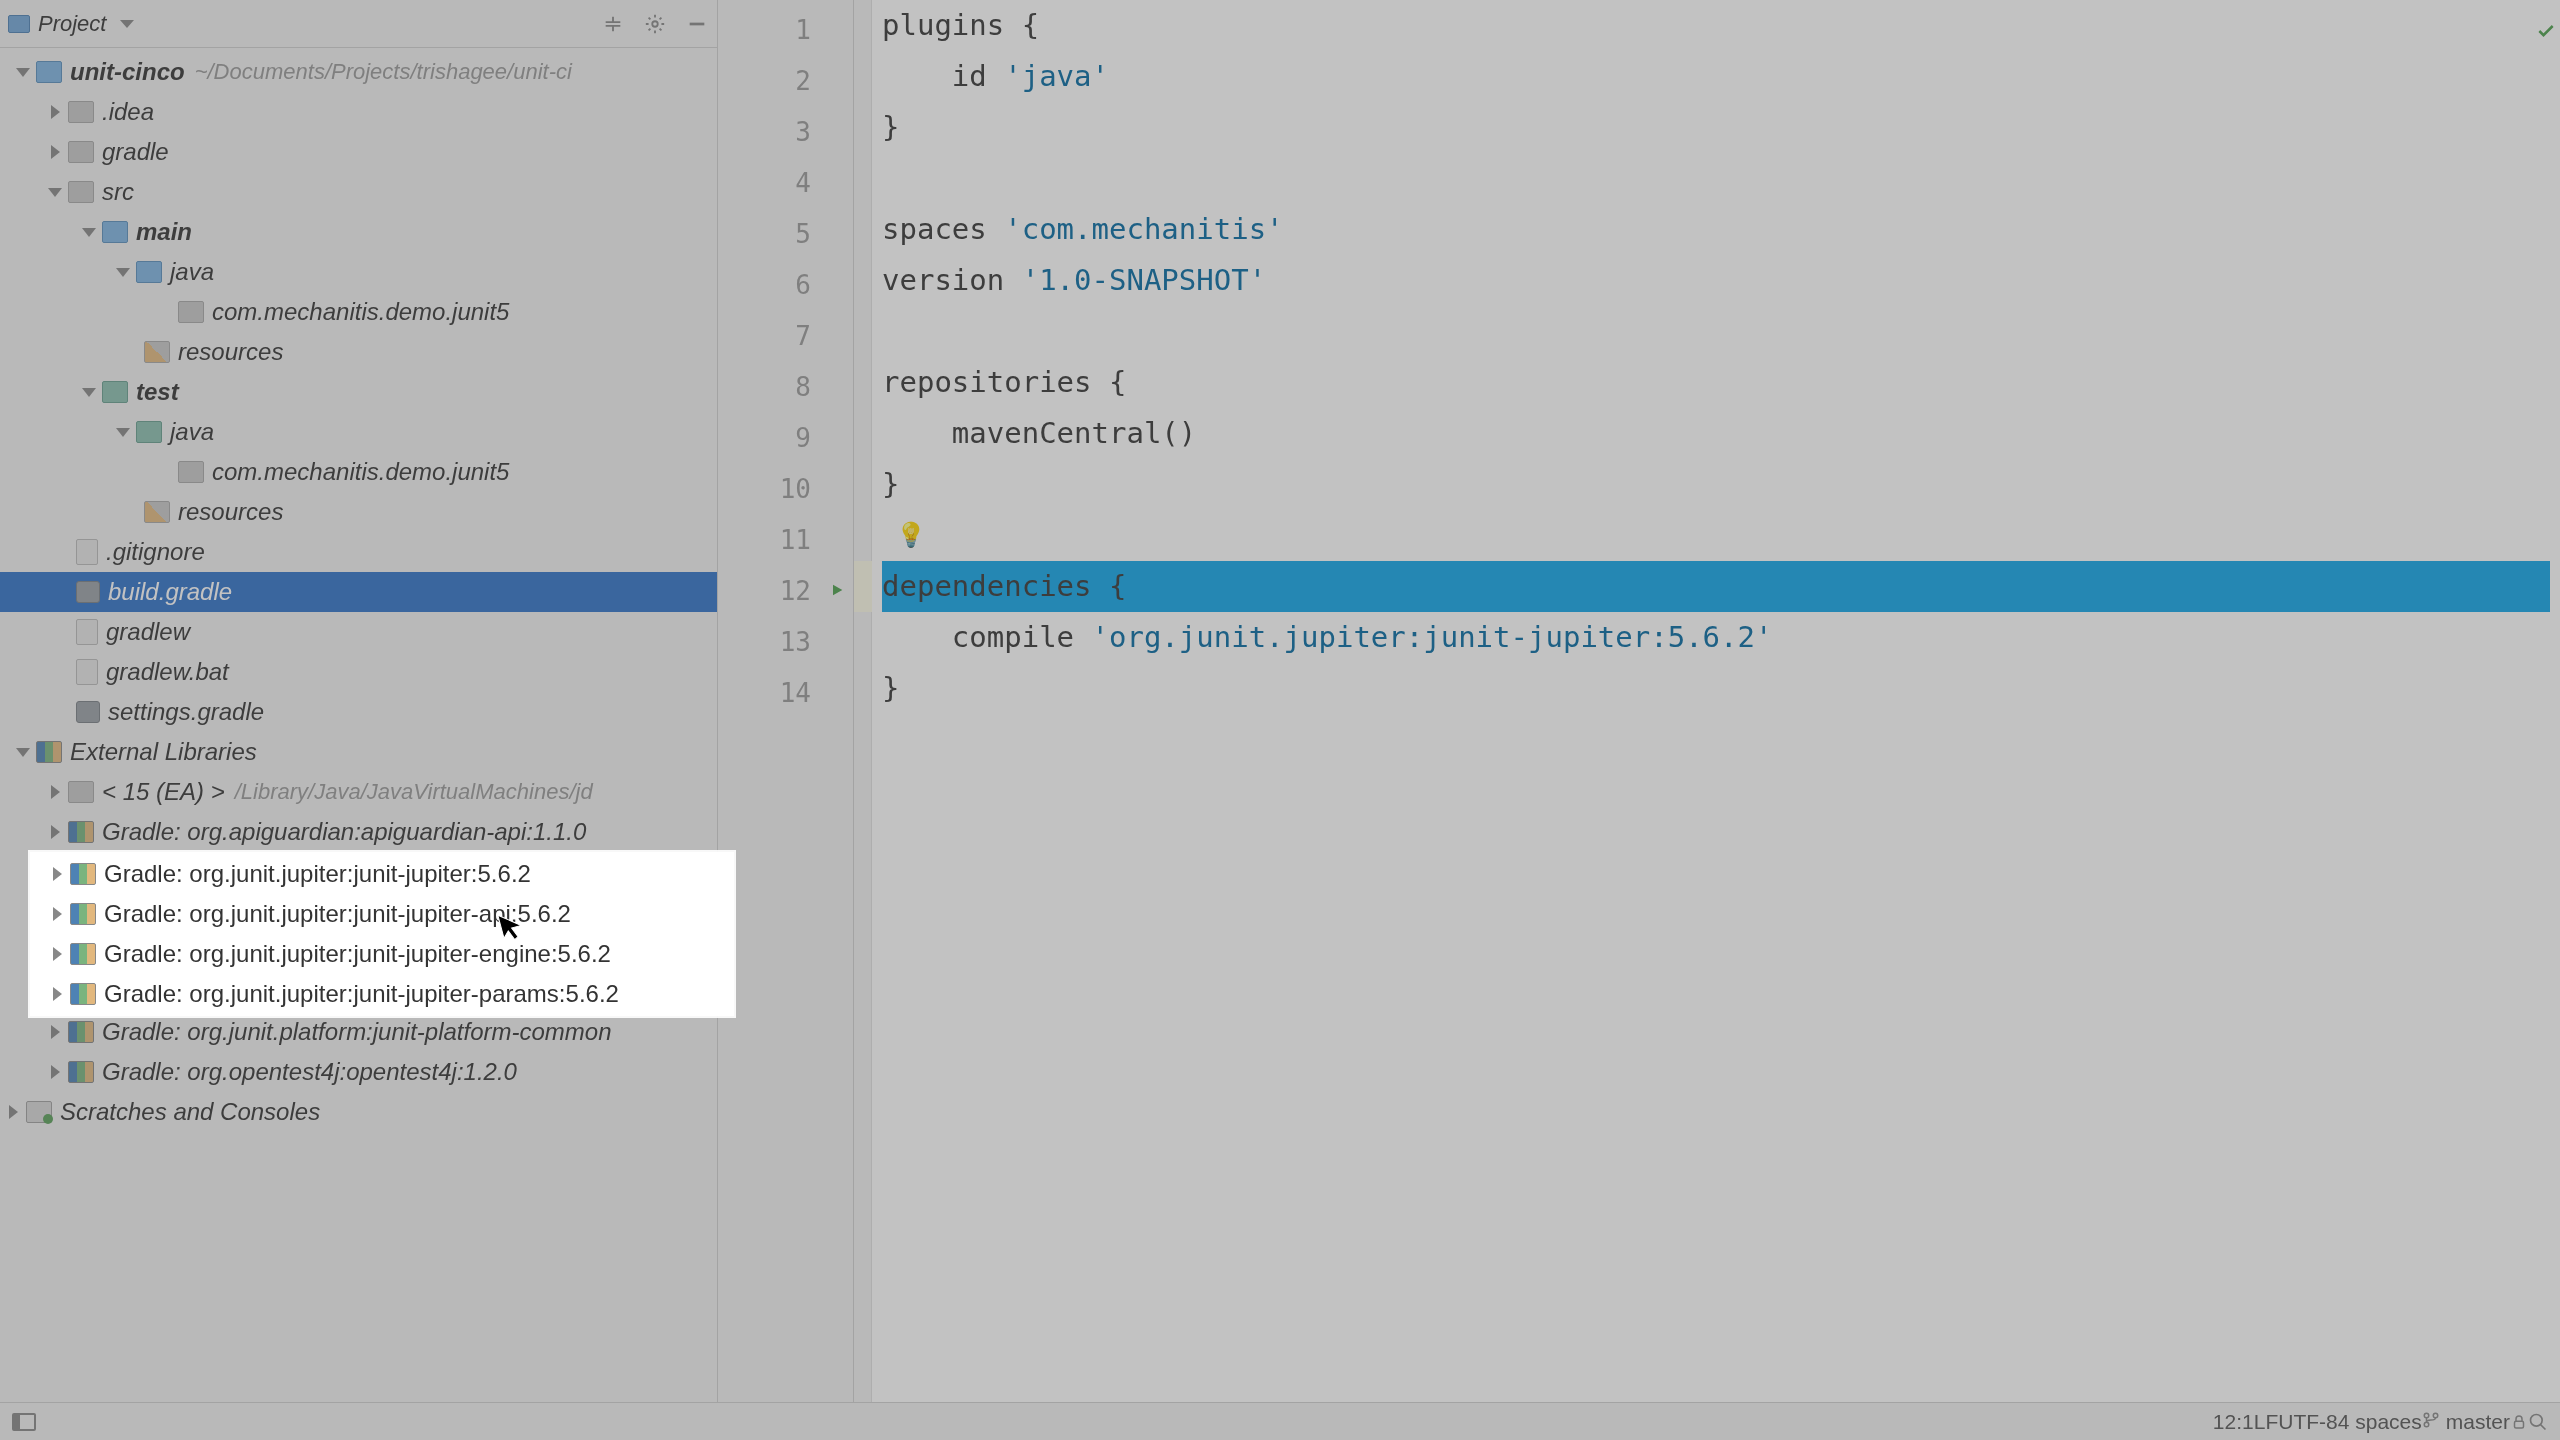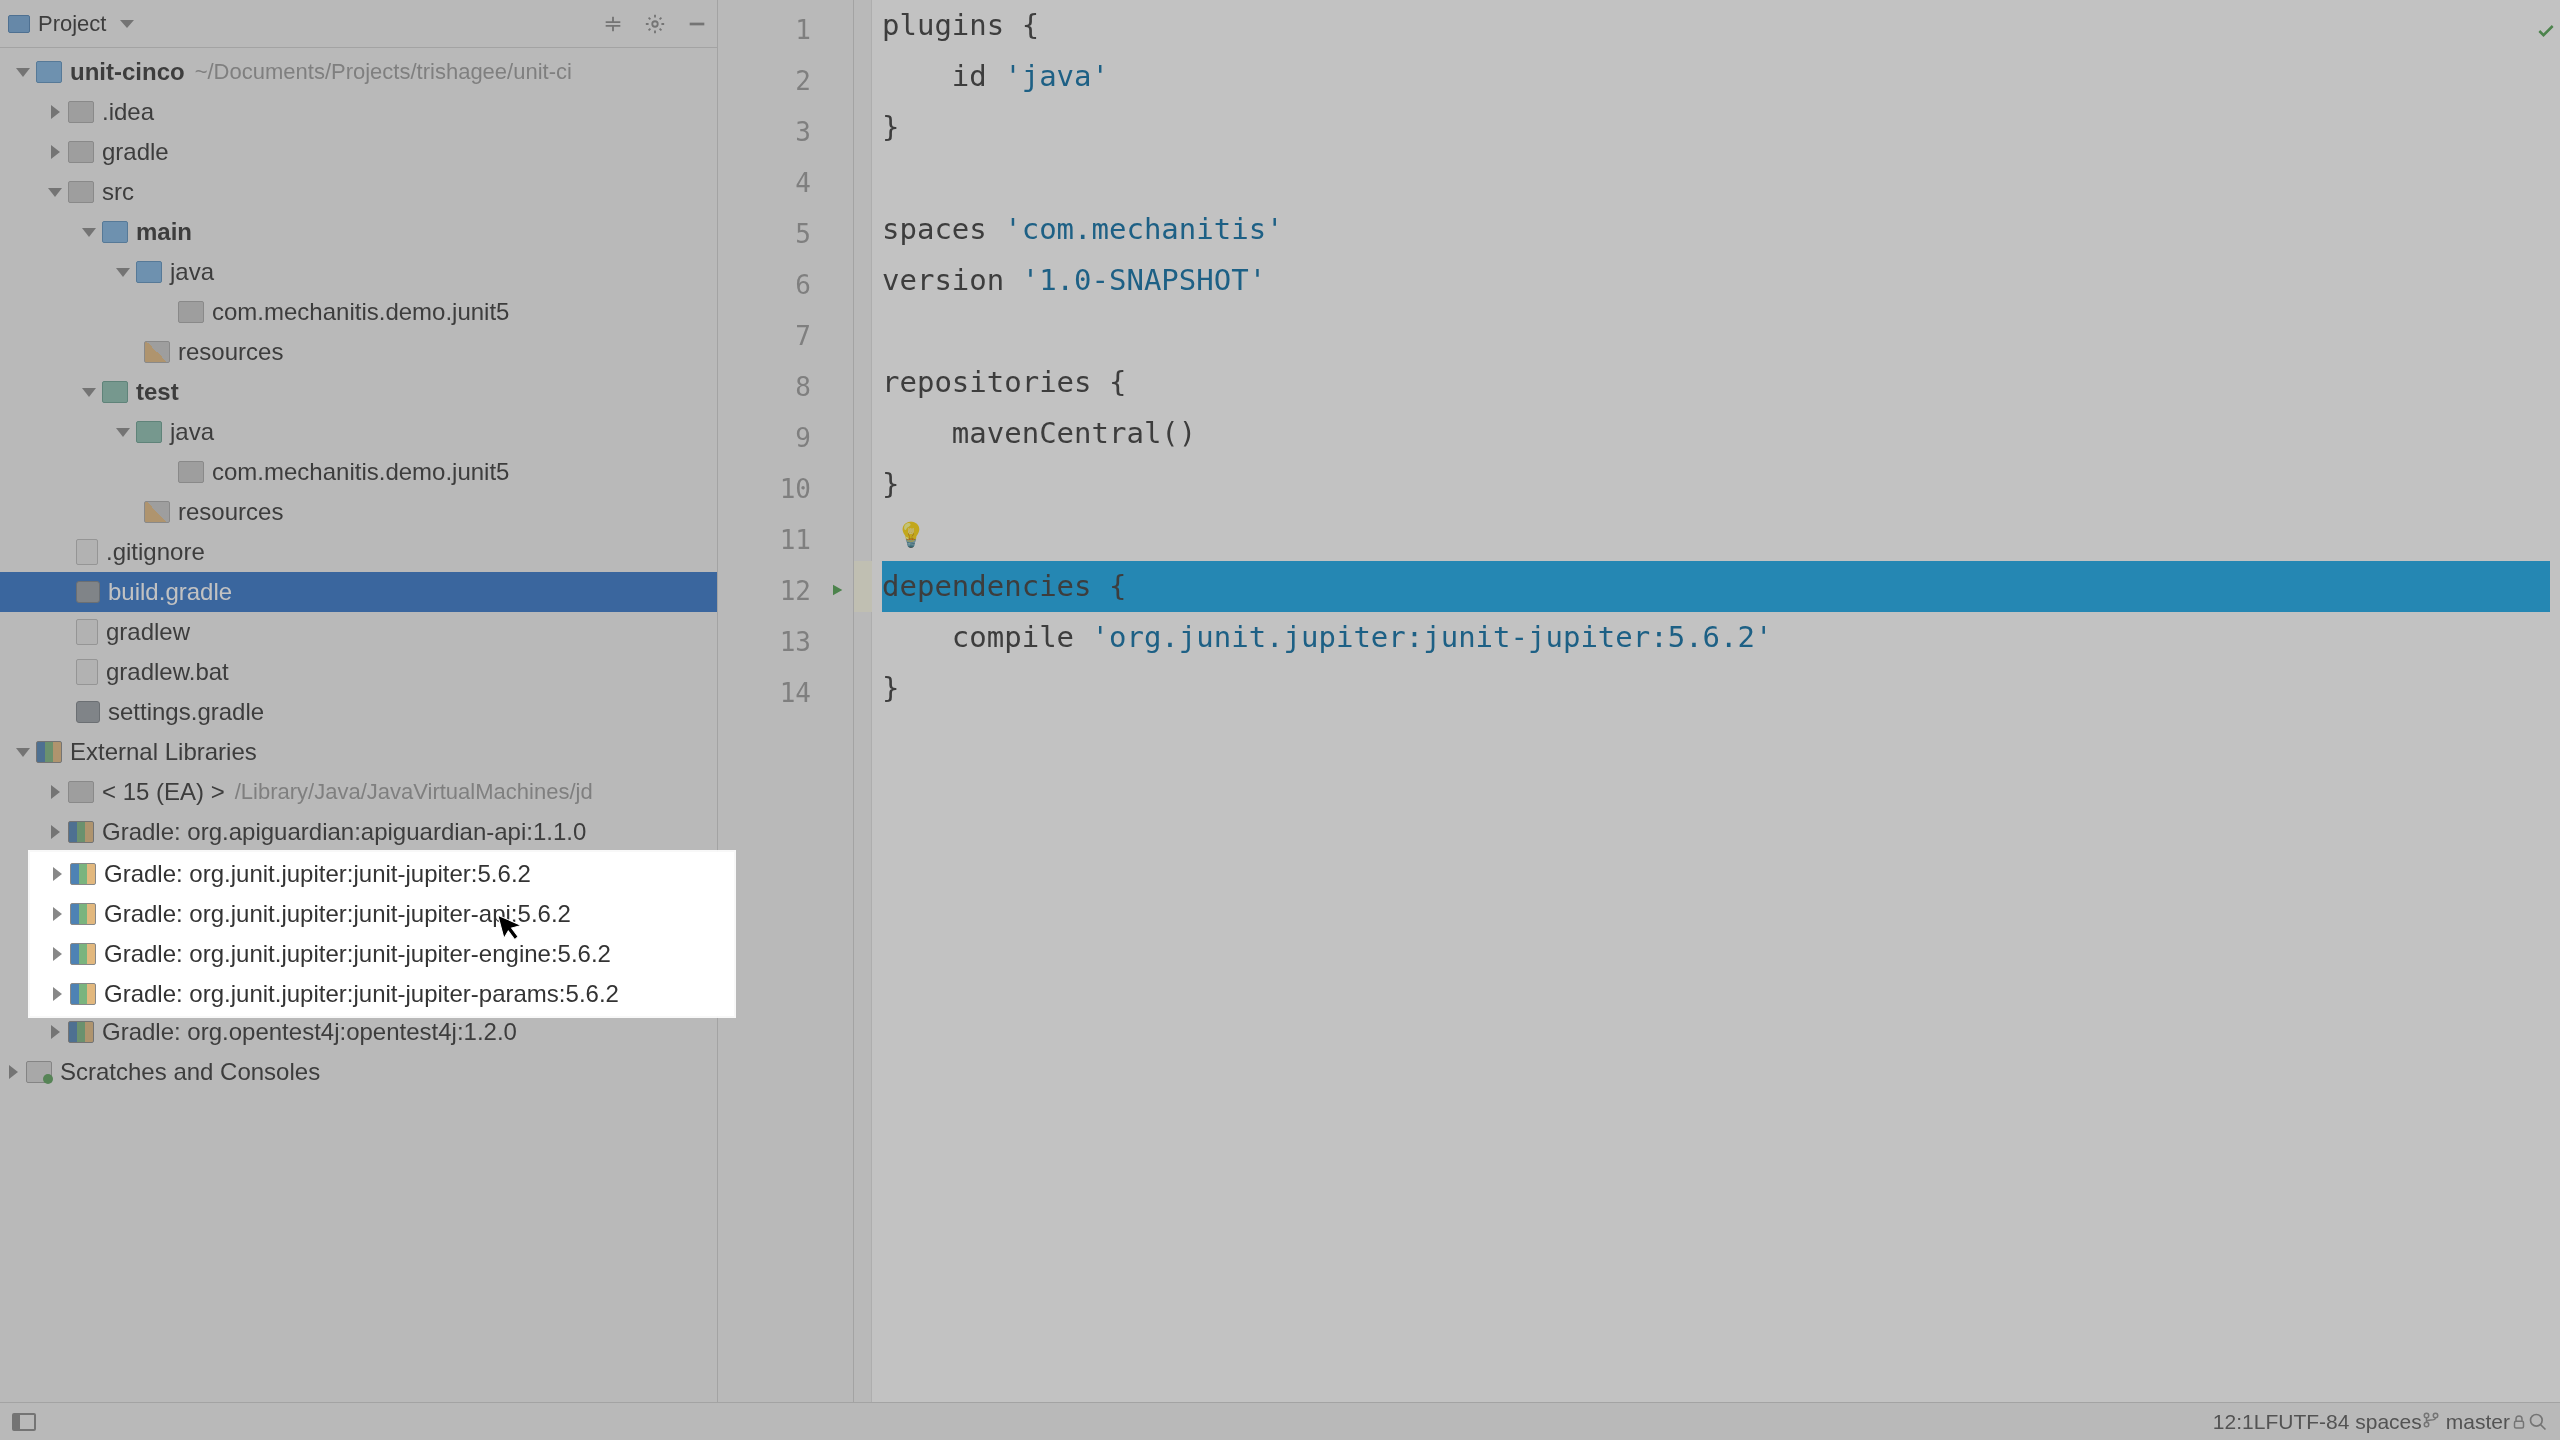"Project" .sidebar { font-style: none -> italic }
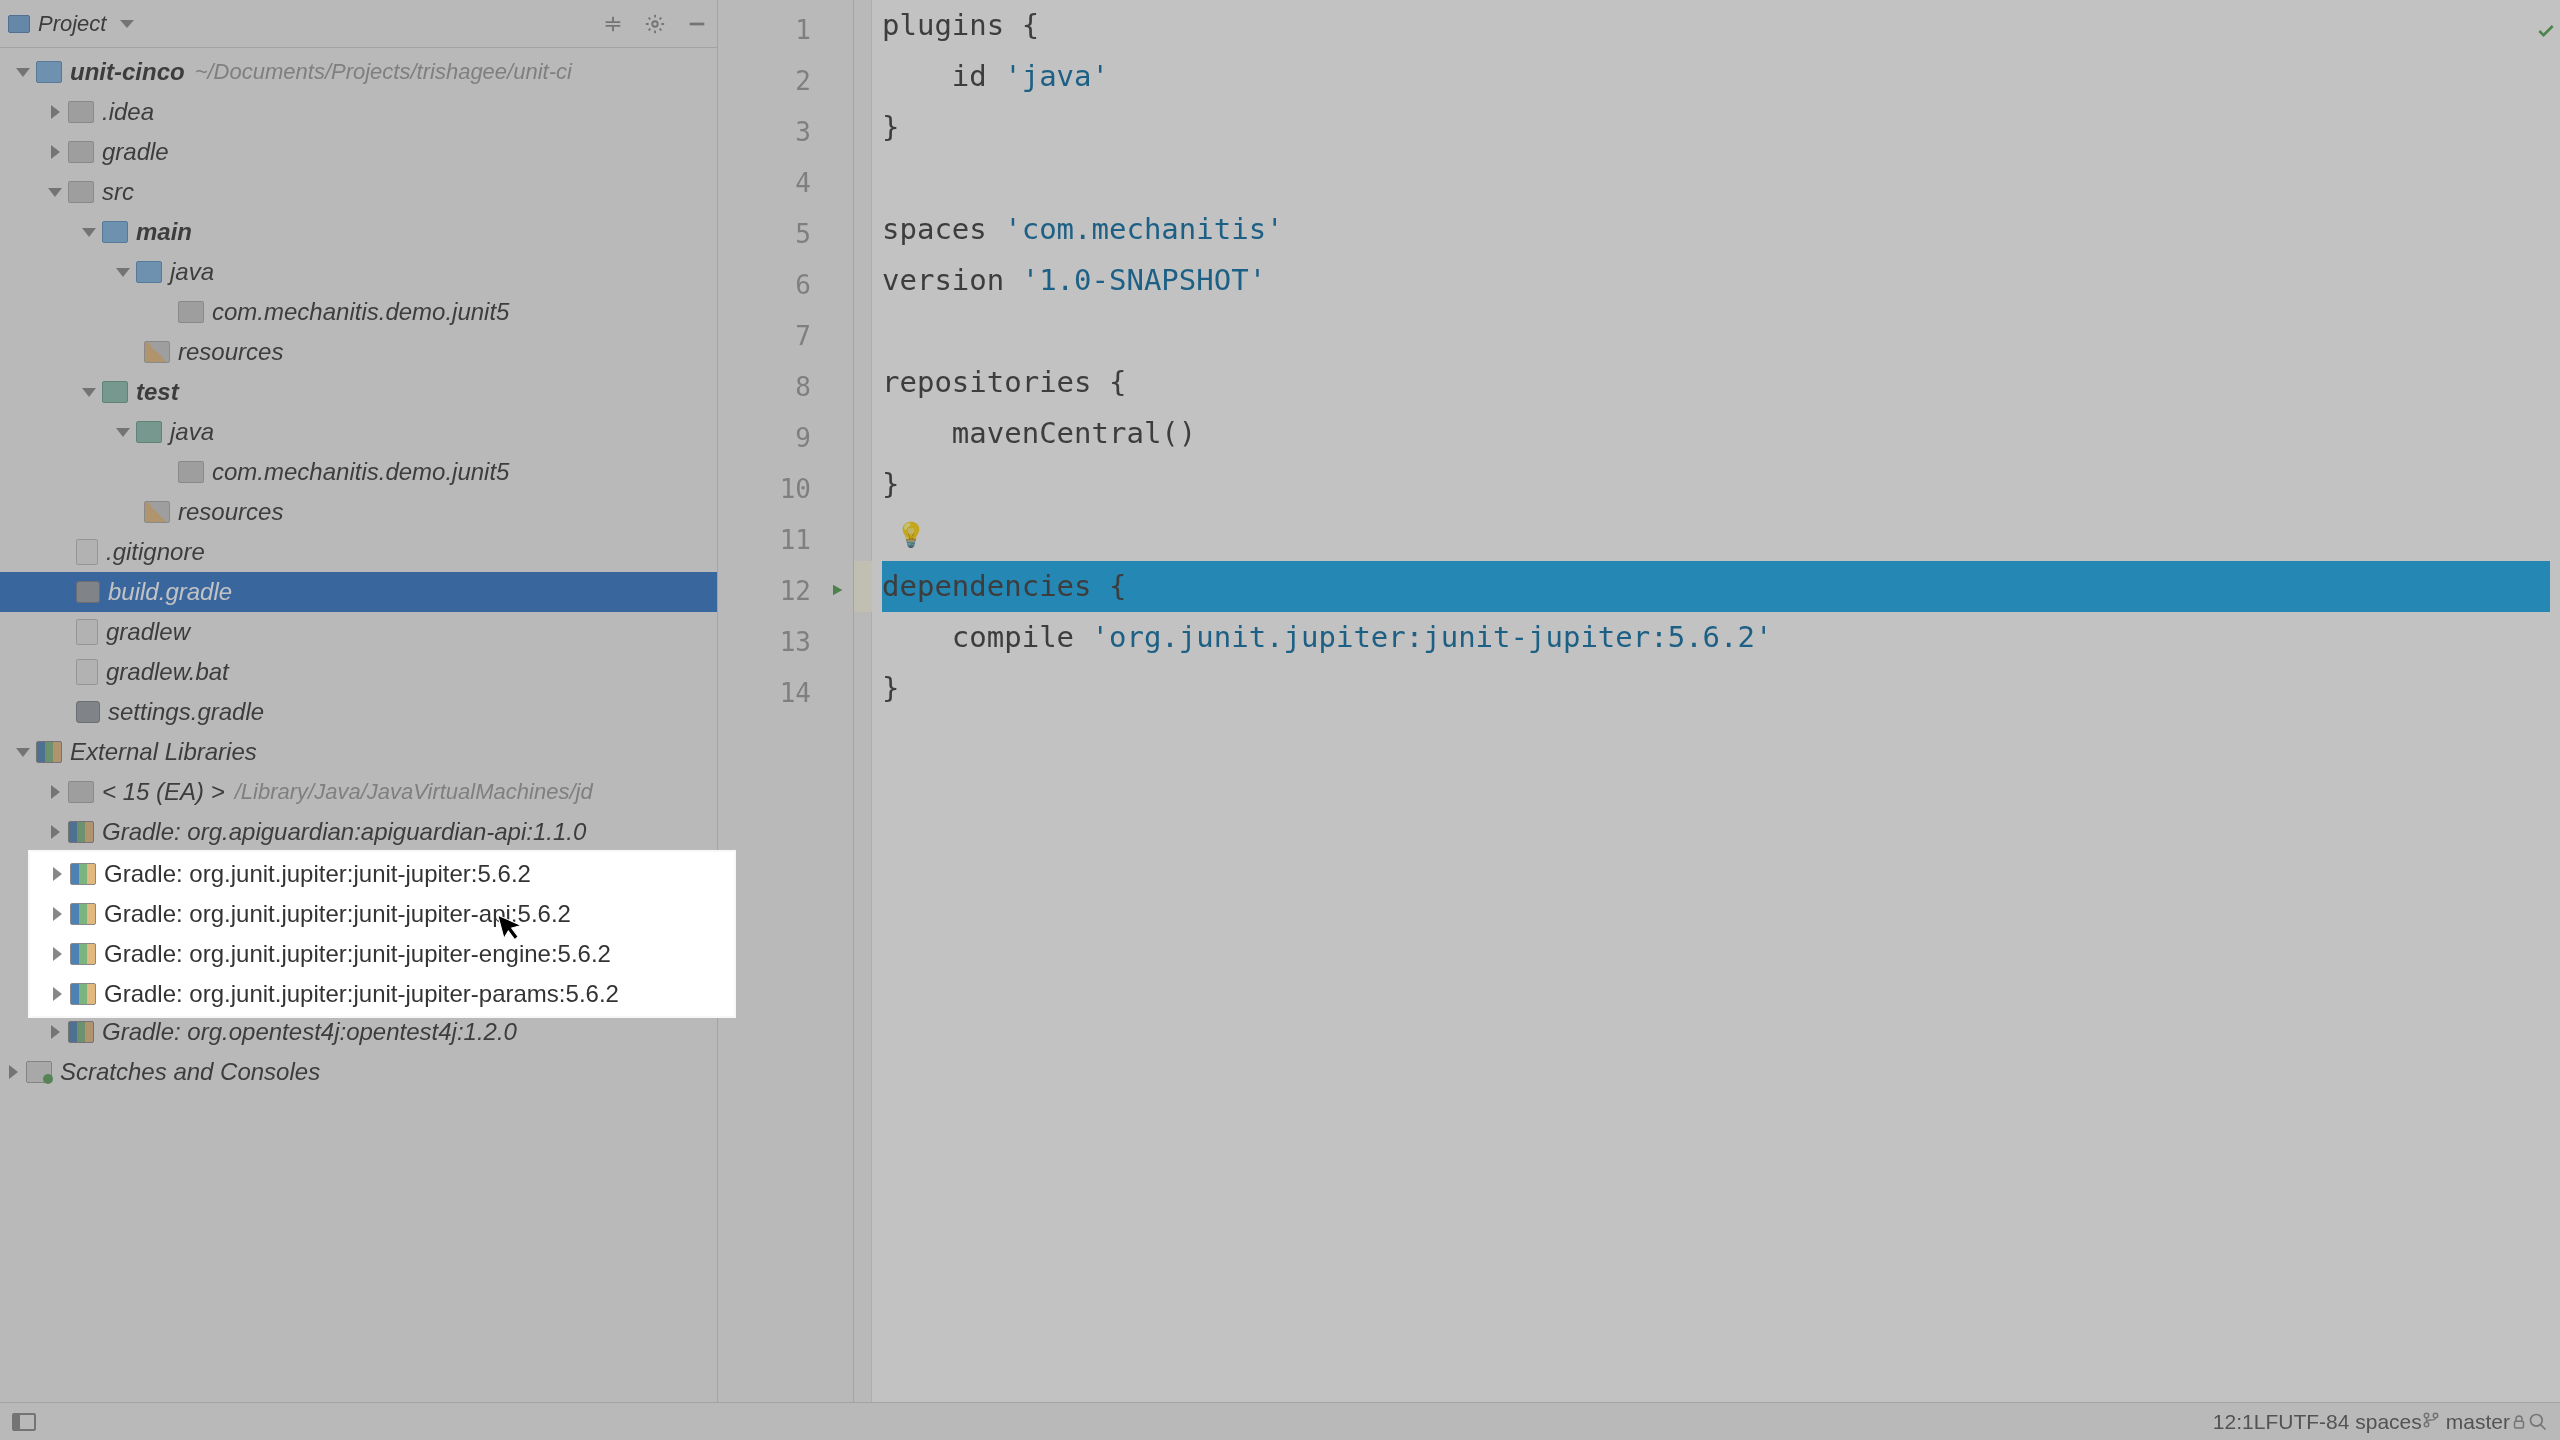"Gradle: org.junit.platform:junit-platform-common" div.tree-row { html: none -> <div> <span> <span></span> </span> <span></span> <span>Gradle: org.junit.platform:junit-platform-common</span> </div> }
